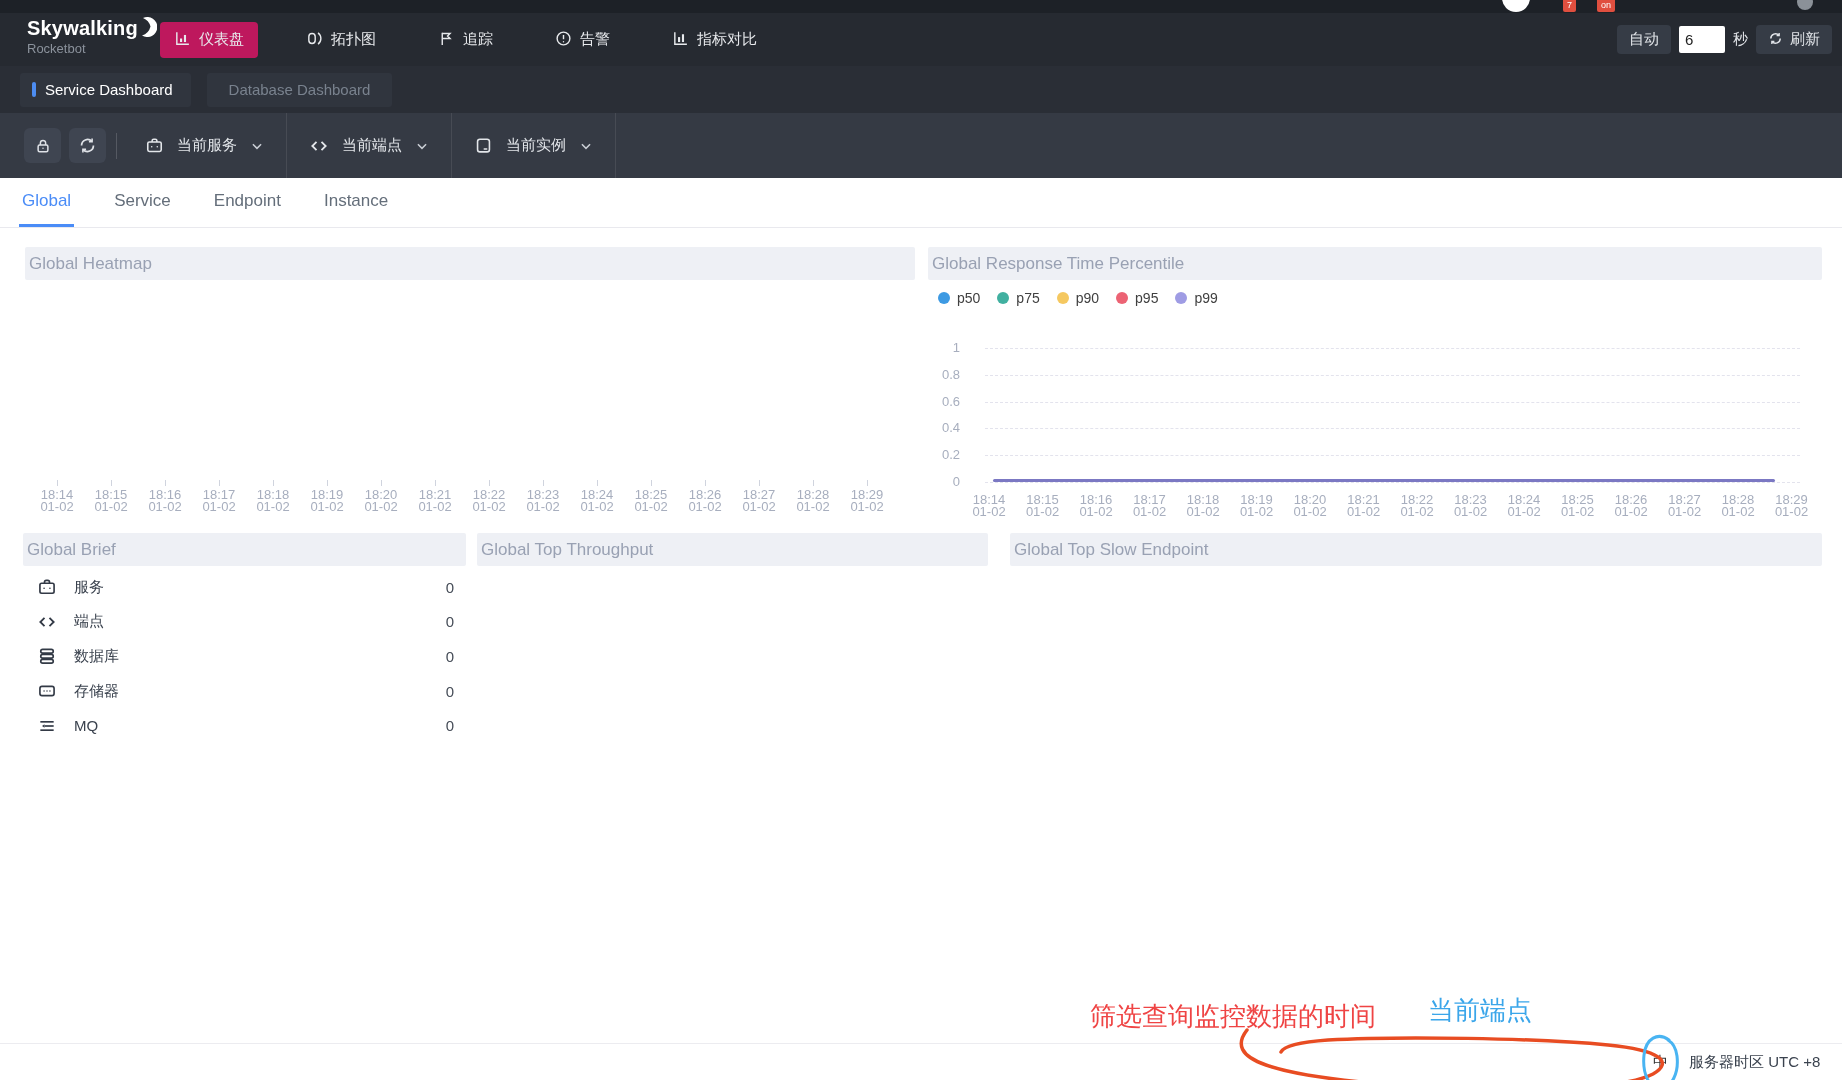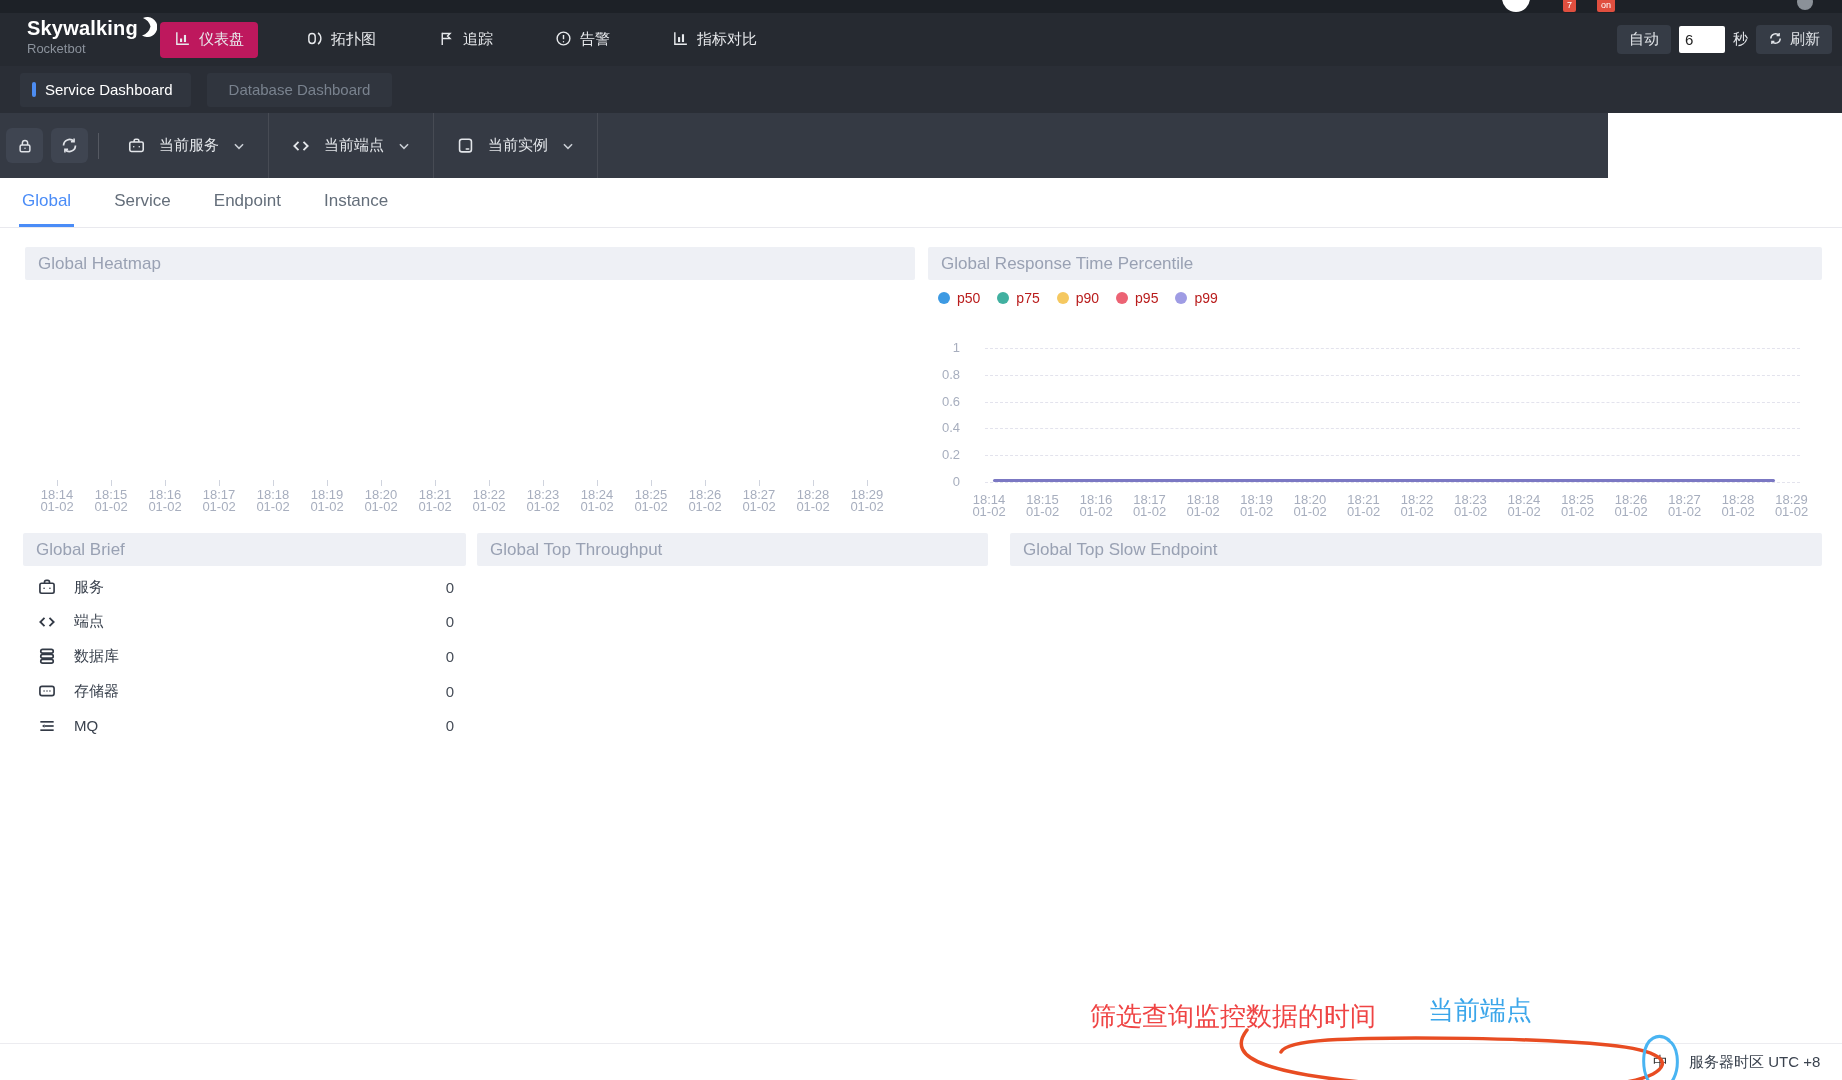"当前服务" #toolbar { padding-left: 6px -> 24px; width: 1608px -> 1842px }
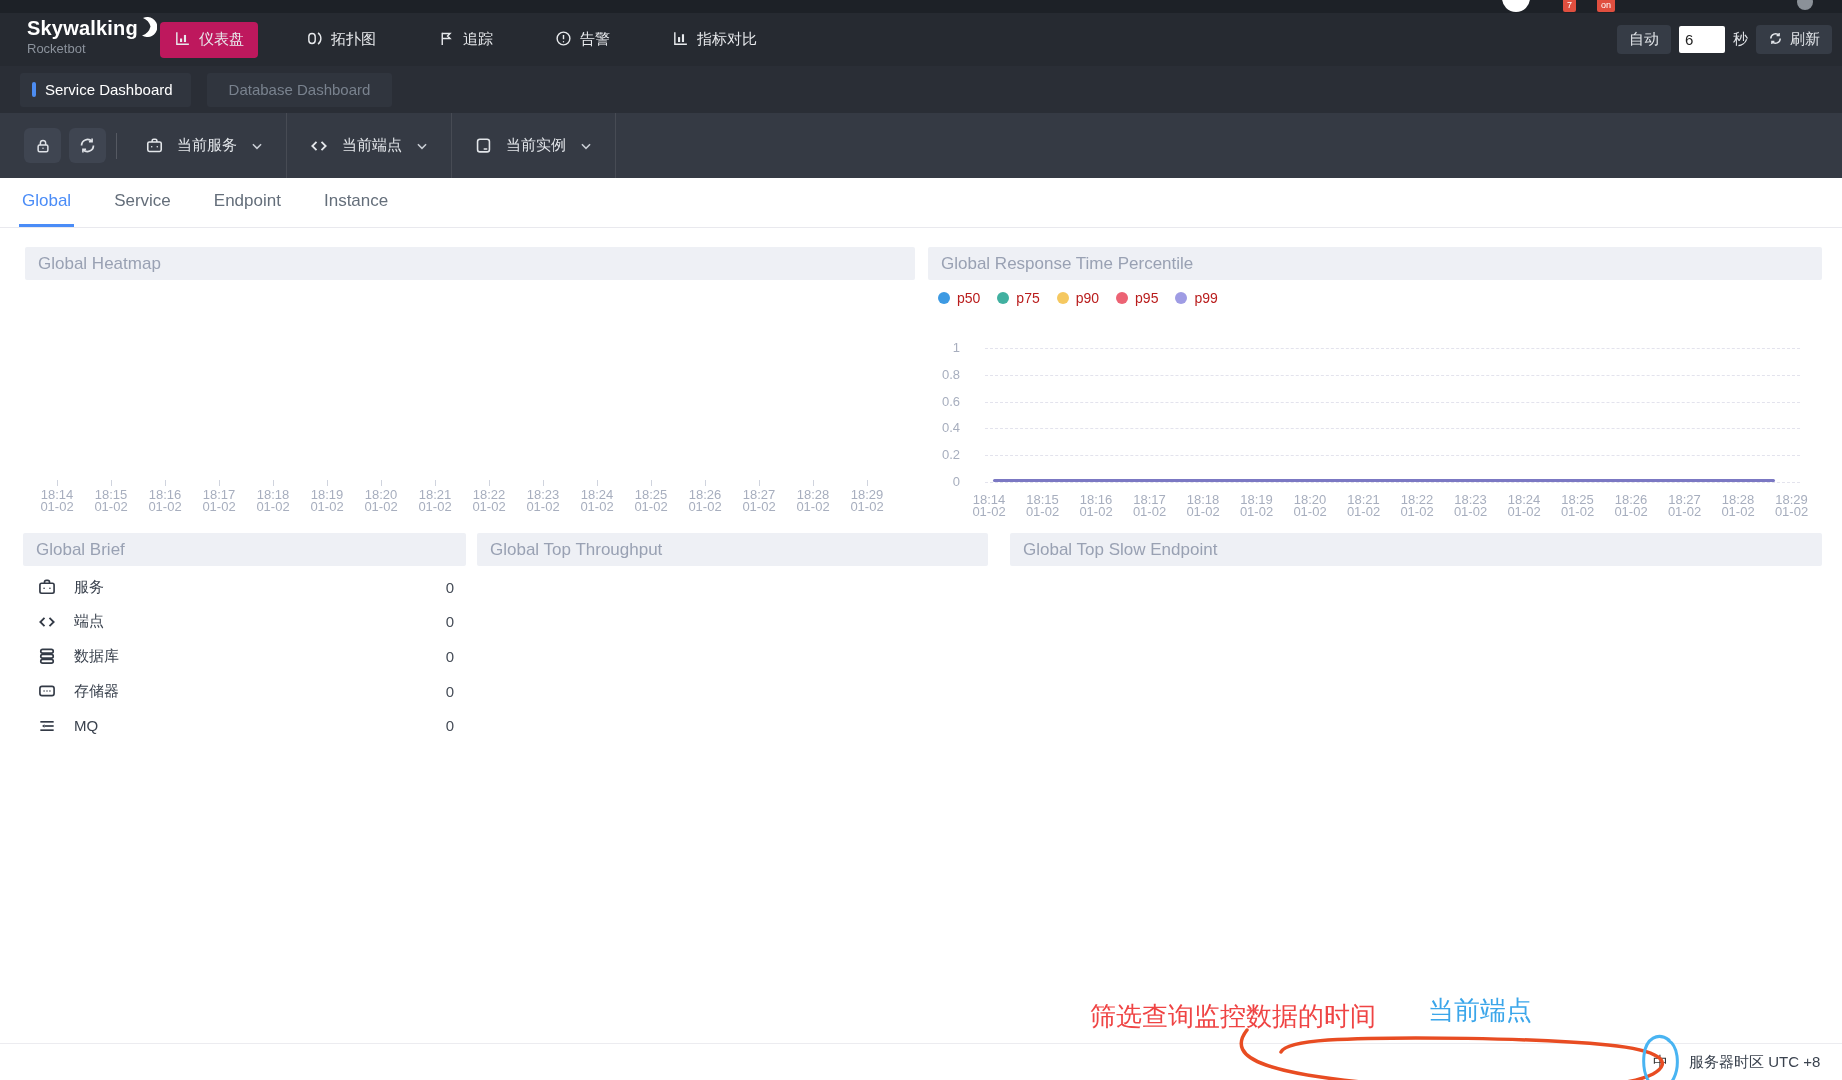"Global Heatmap" .panel-header { padding-left: 13px -> 4px }
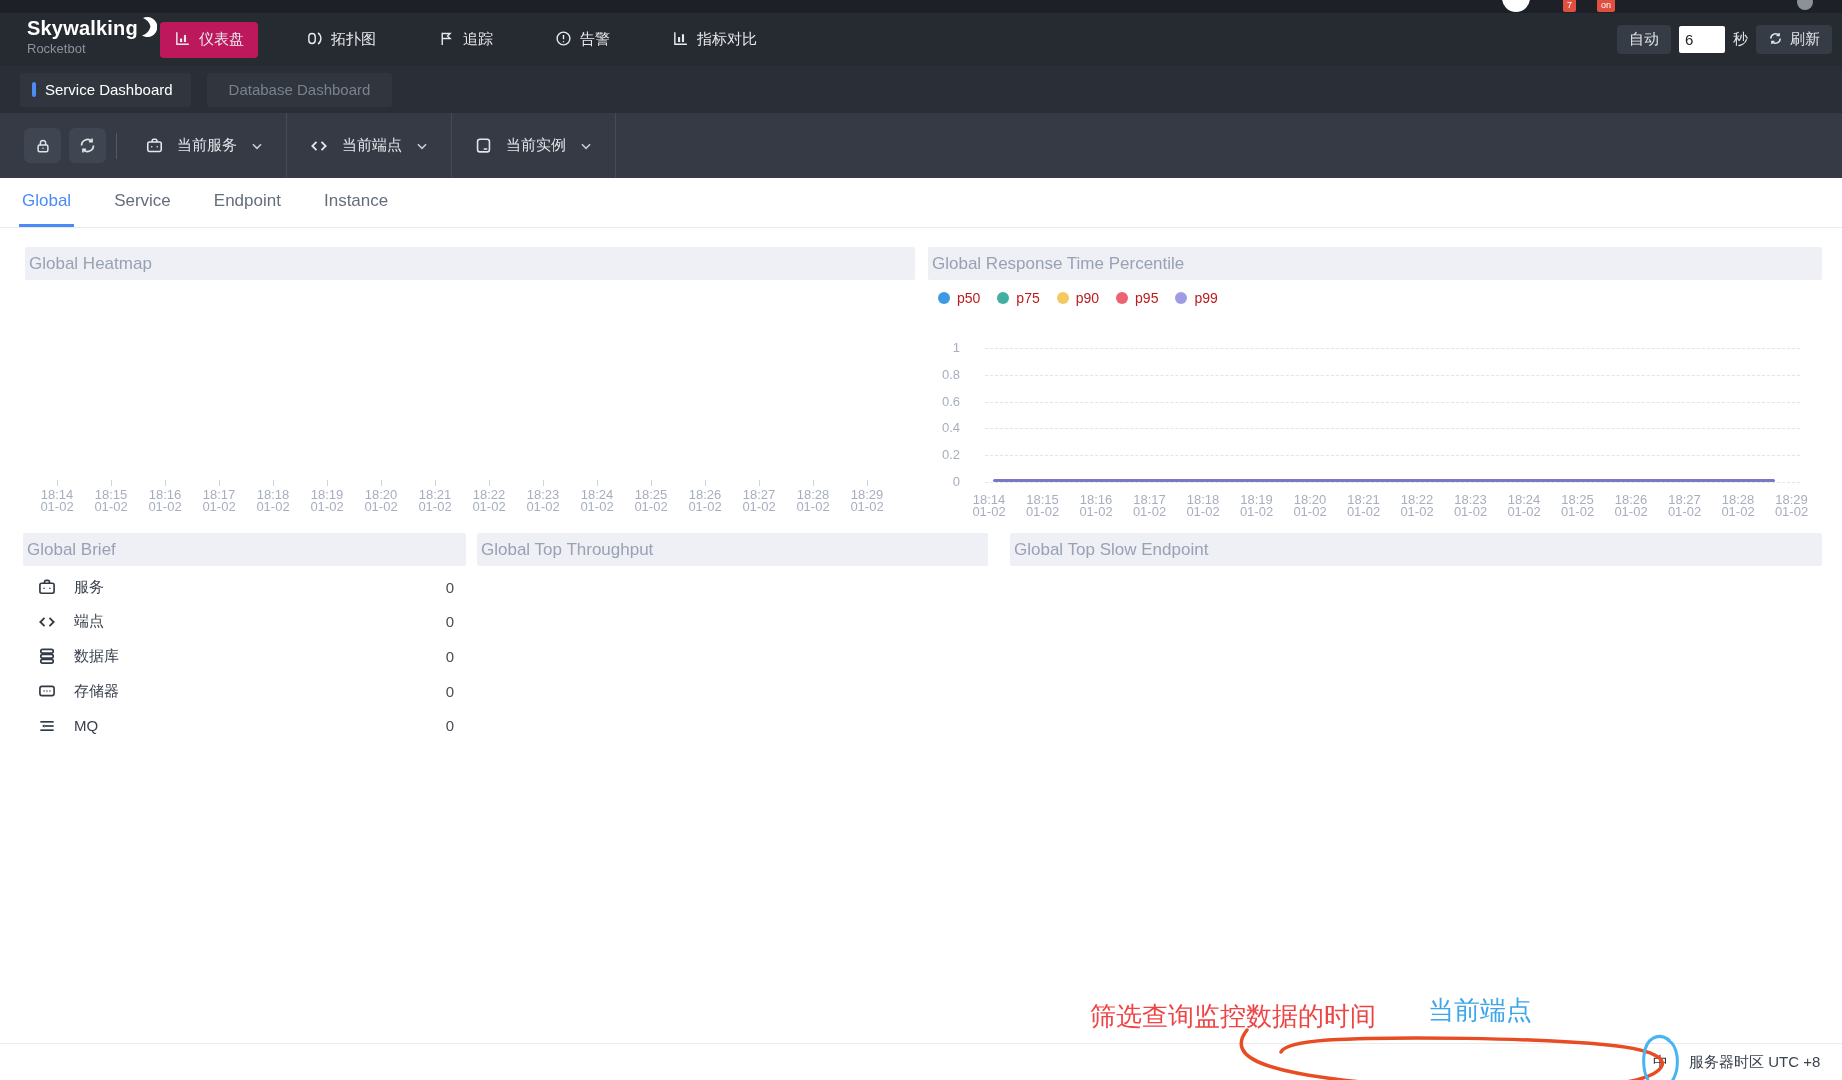"p50" .legend-item { color: #b91c1c -> #404040 }
